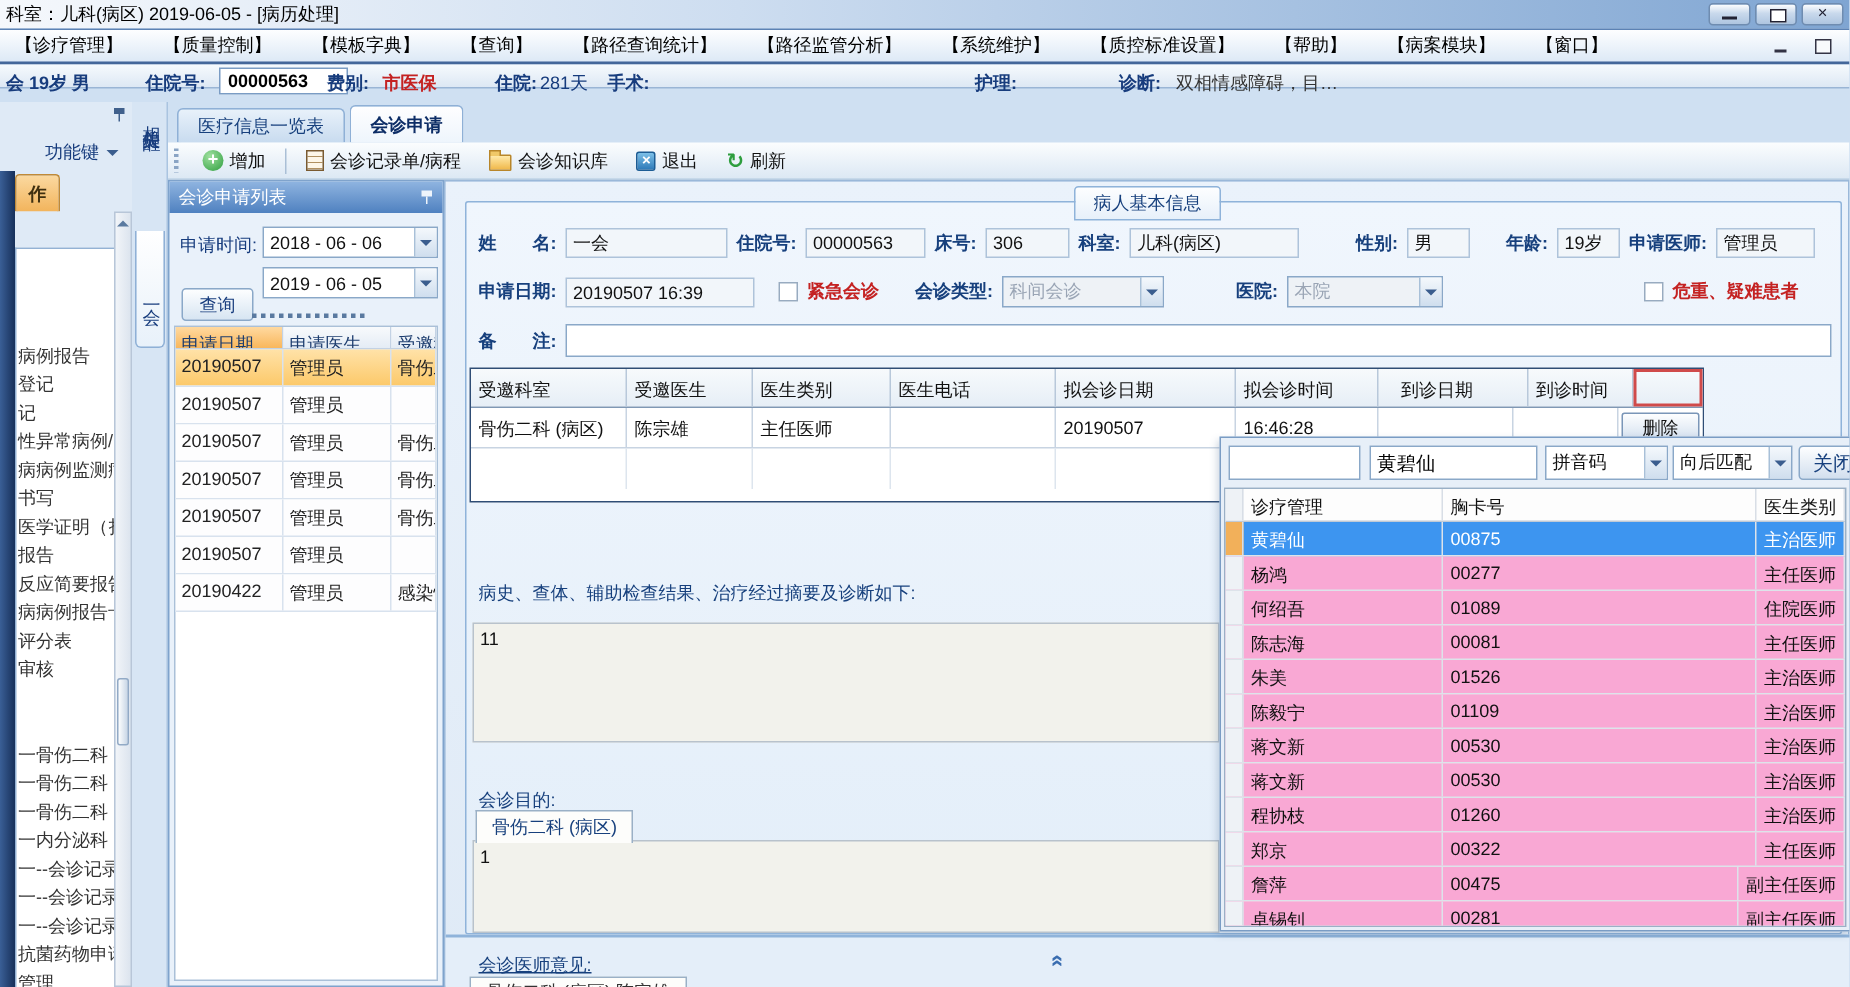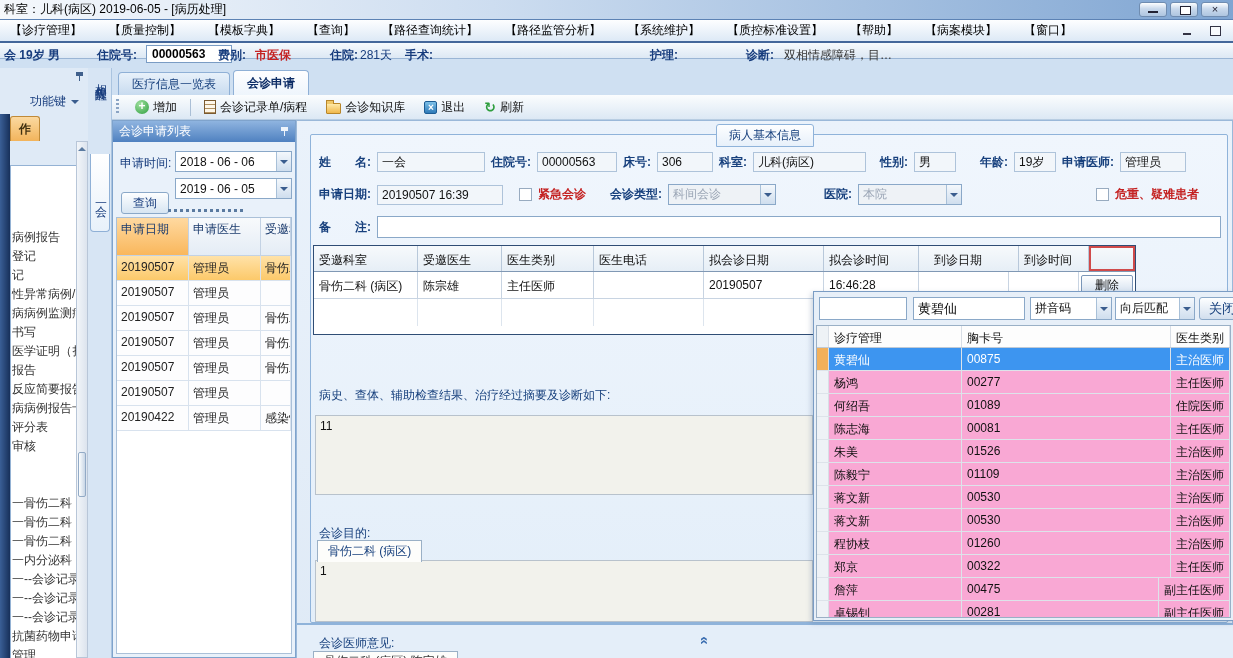"性别:" span.flabel { margin-left: 8px -> 32px }
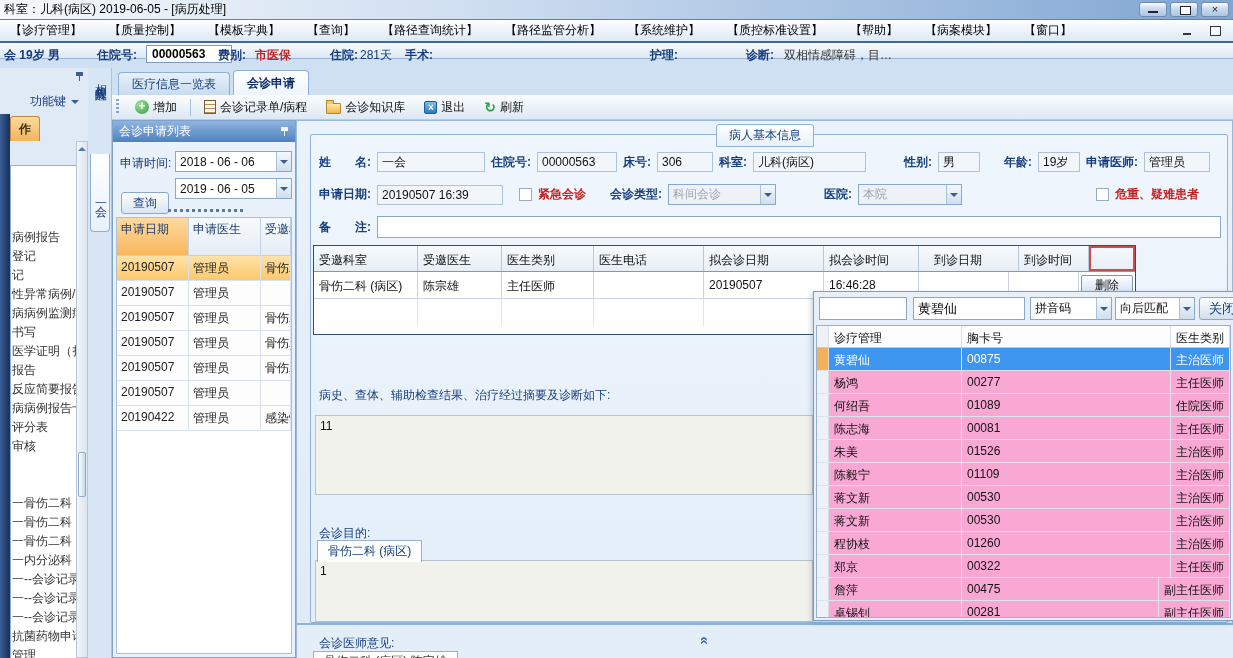"申请日期" .lp-hrow { height: 38px -> 15px }
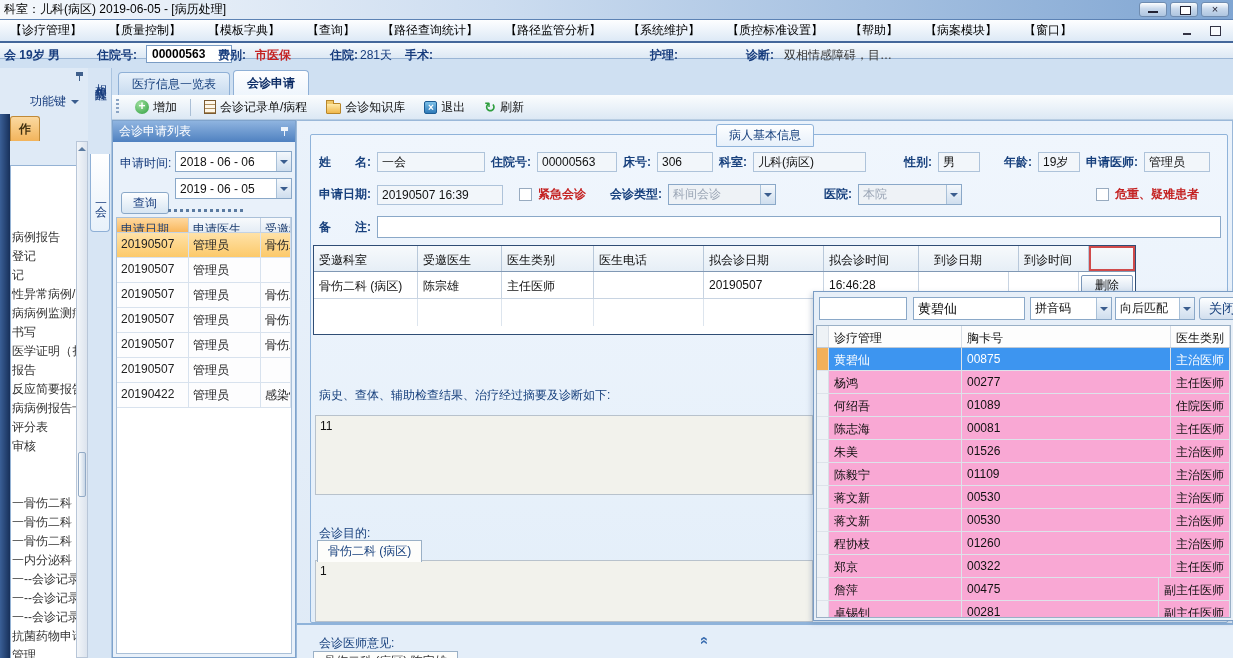"会诊医师意见:" .ob-label { text-decoration: none -> underline }
